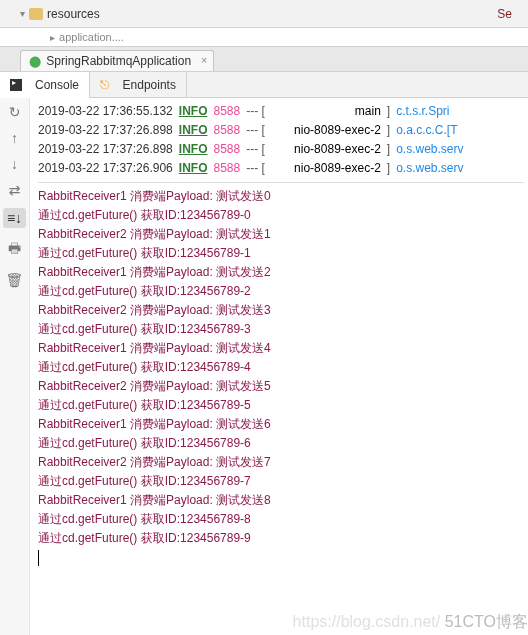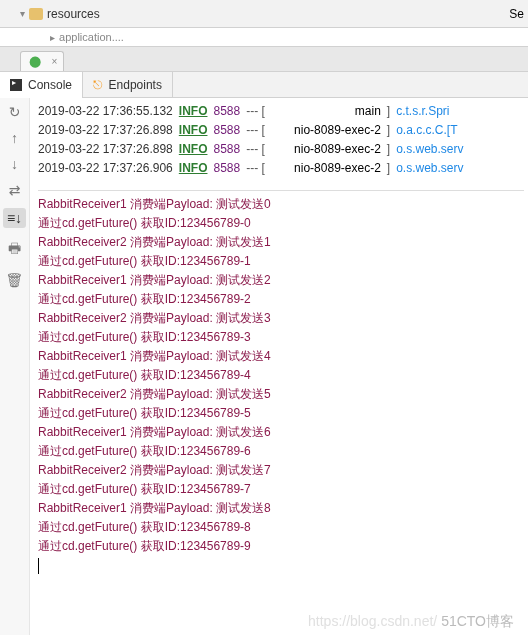"Se" .top-header .se { color: #000000 -> #7f1d1d; padding-right: 4px -> 16px }
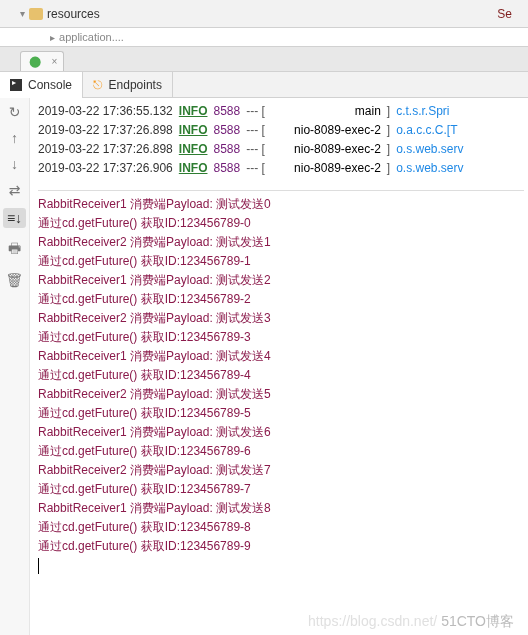"SpringRabbitmqApplication" span { html: none -> <span>SpringRabbitmqApplication</span> }
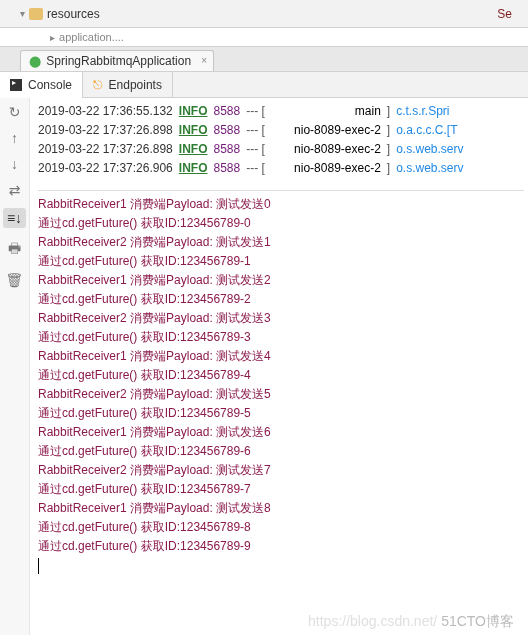"Console" .tool-tab { gap: 6px -> 13px }
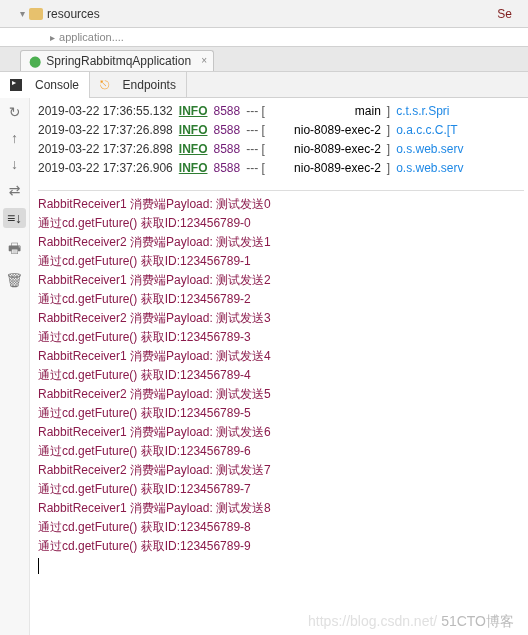"2019-03-22 17:36:55.132" .log-top { padding-bottom: 12px -> 4px }
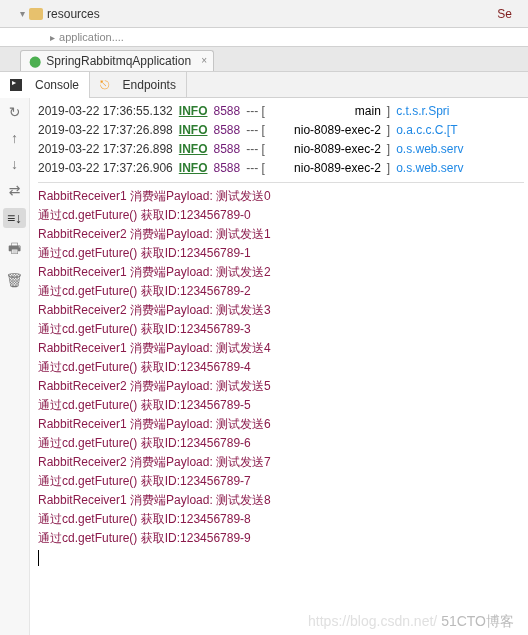"8588" .pid { color: #701a75 -> #ec4899 }
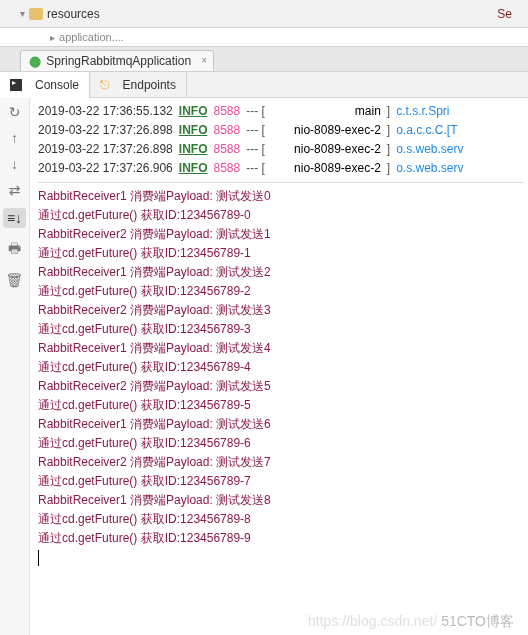"https://blog.csdn.net/ 51CTO博客" .watermark { font-size: 14px -> 16px; right: 14px -> 0 }
